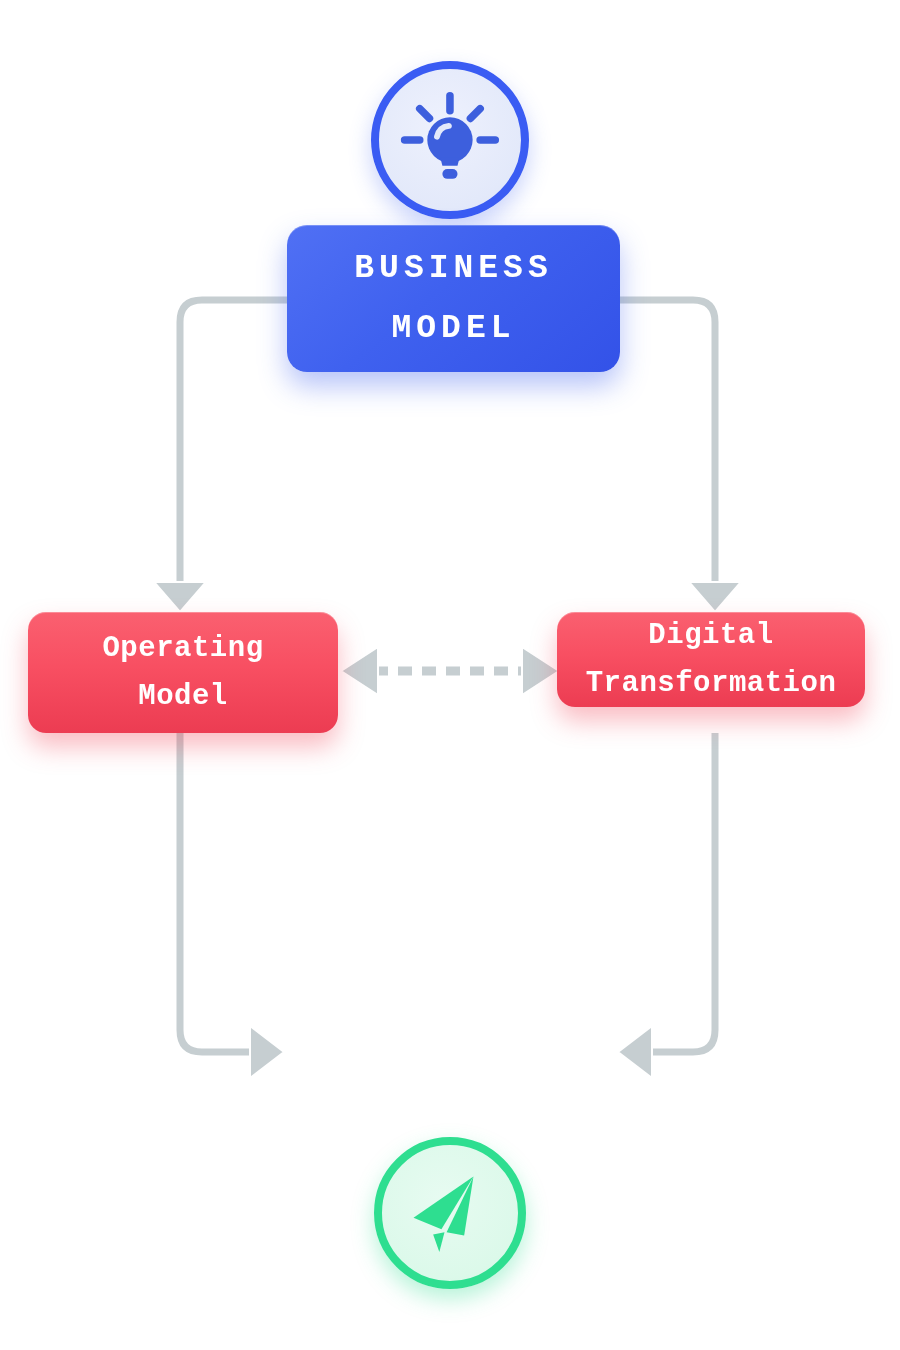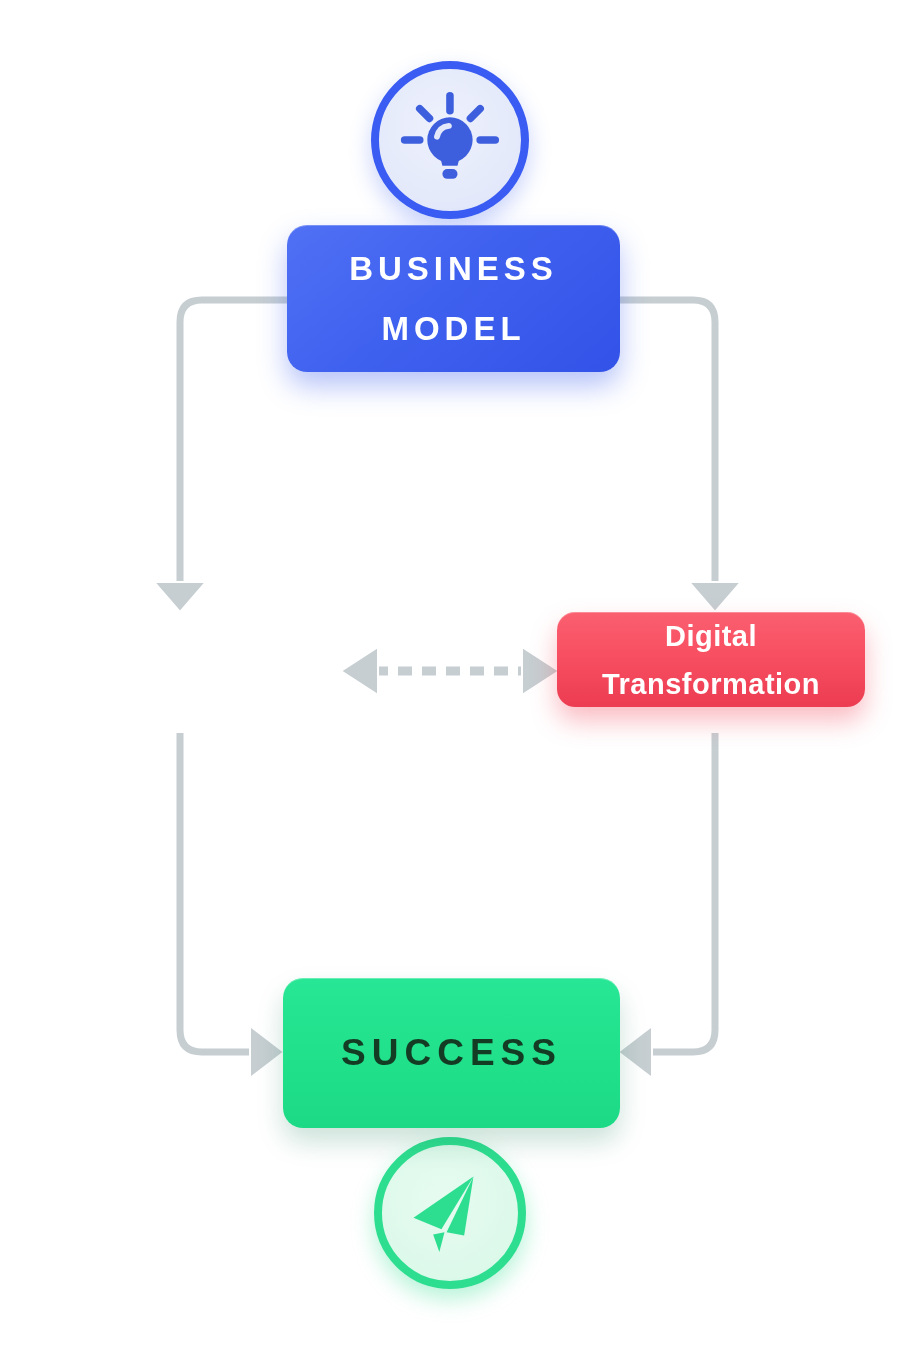"BUSINESS MODEL" .node { font-family: none -> Liberation Mono, monospace }
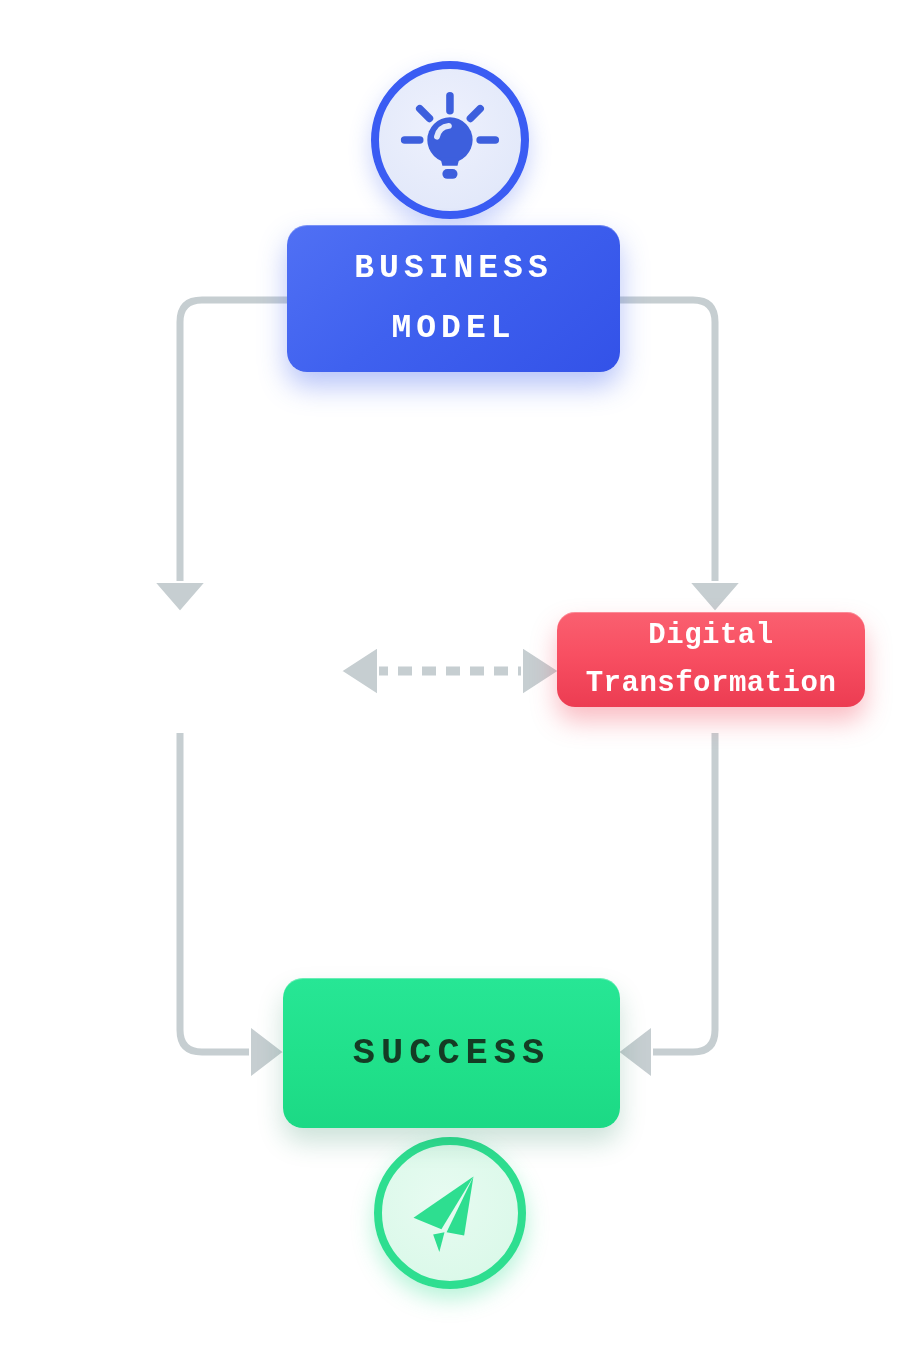"Operating Model" div.node { html: none -> <div> <span>Operating Model</span> </div> }
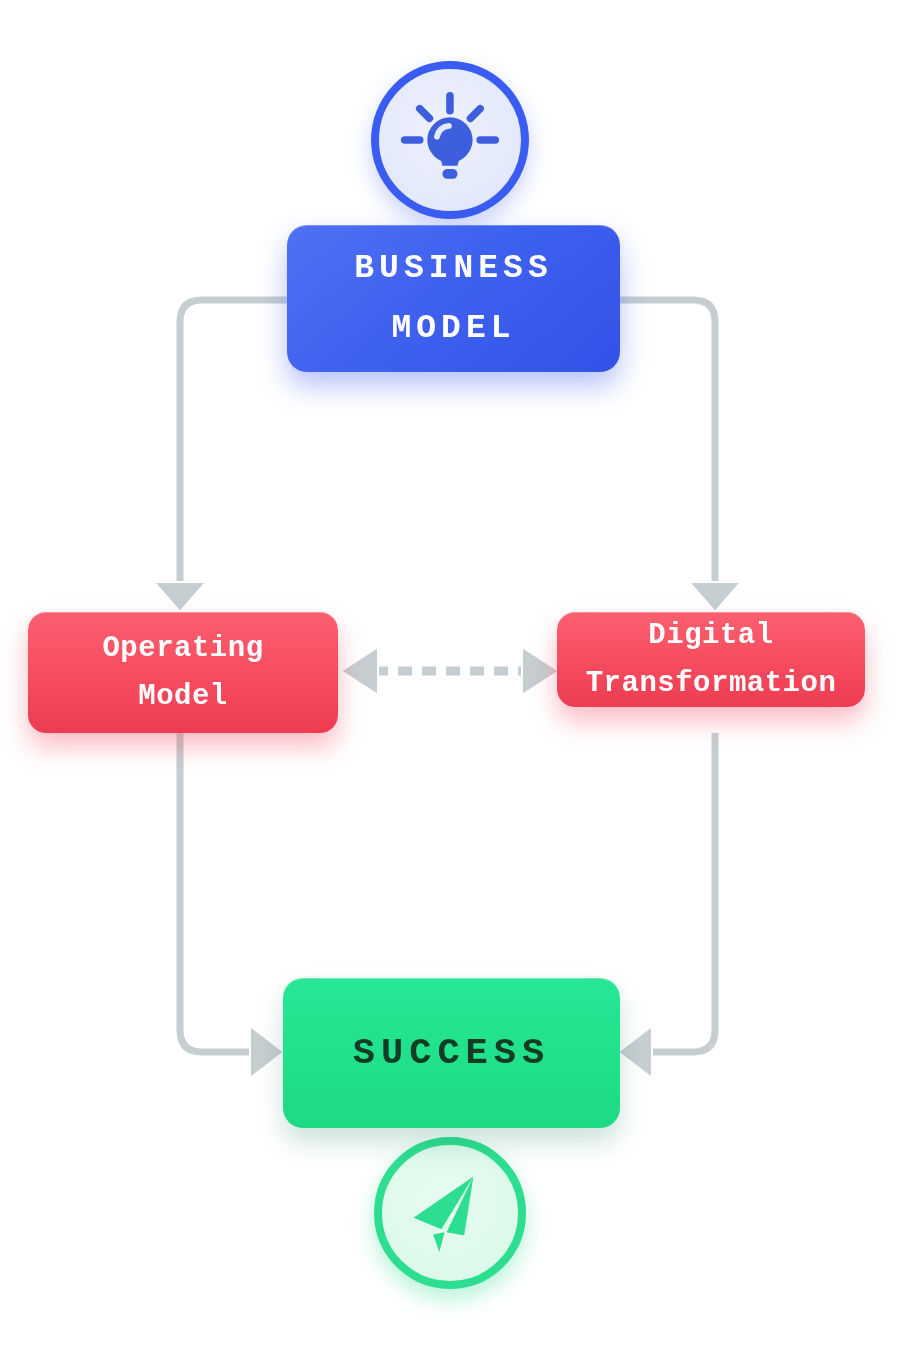"SUCCESS" div.node { html: <div> <span>SUCCESS</span> </div> -> none }
